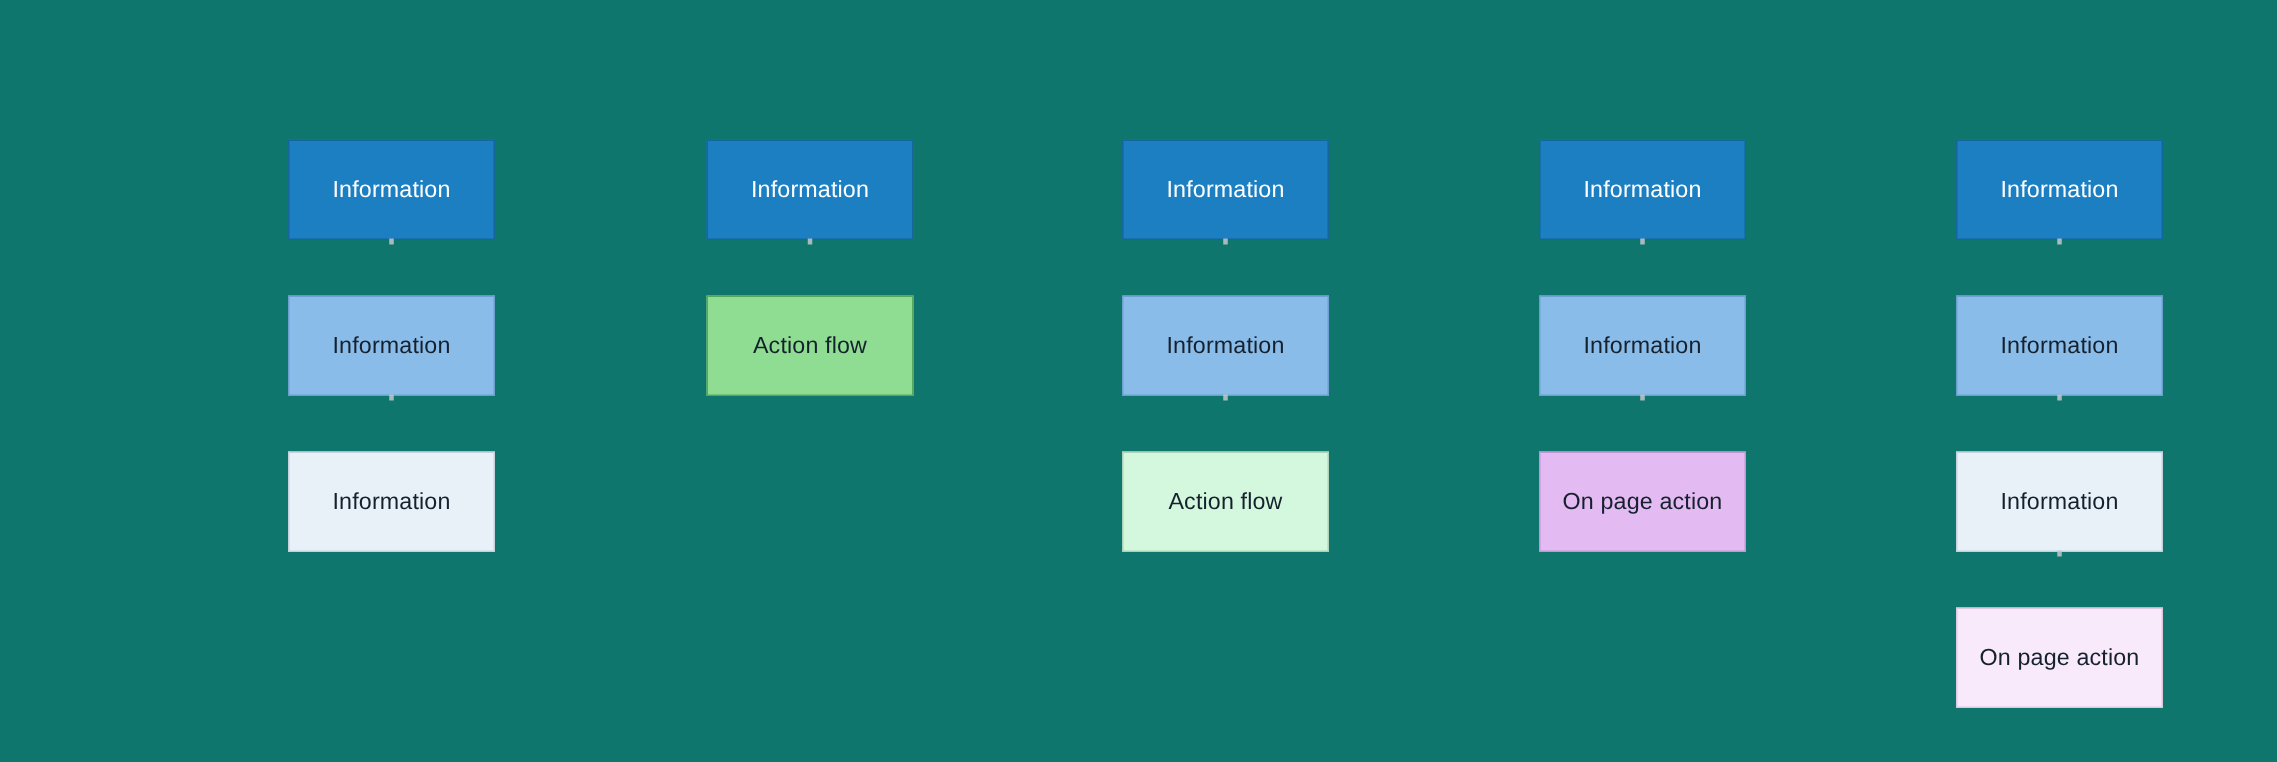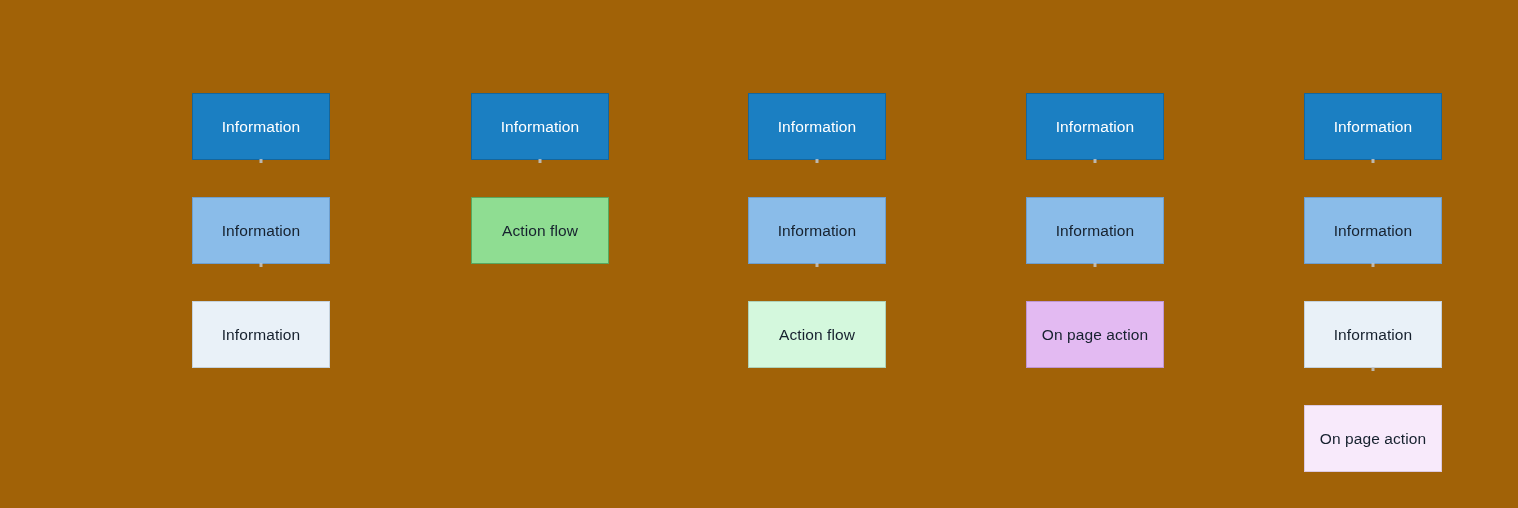"Information" div.canvas { background: #a16207 -> #0f766e }
